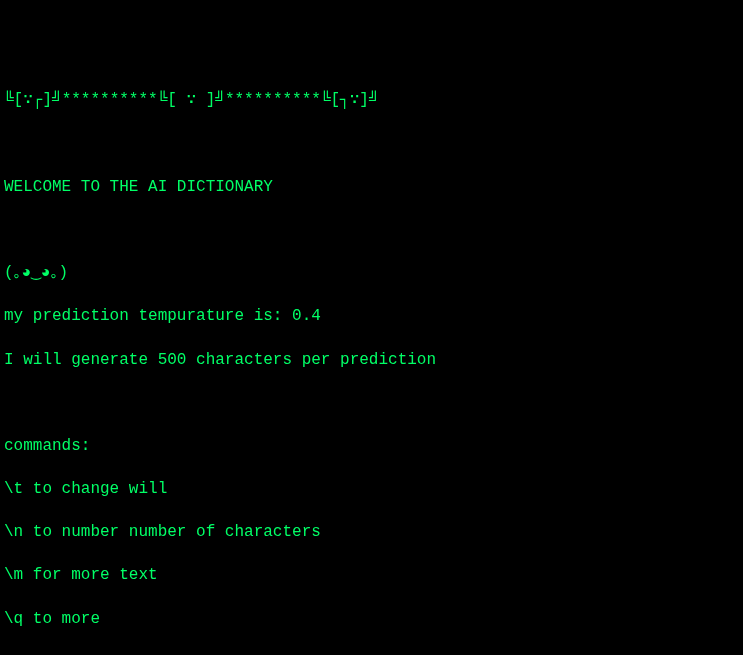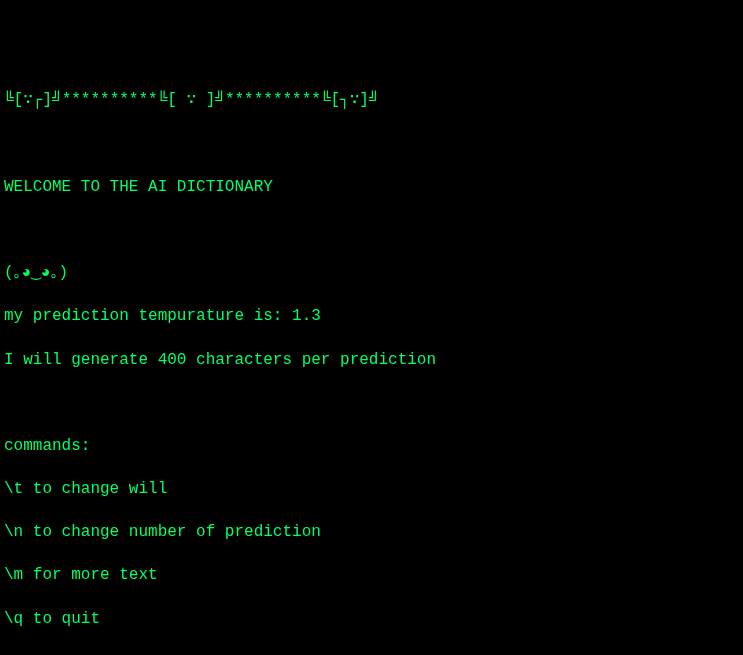"my prediction tempurature is: 1.3" span.line { text: 1.3 -> 0.4 }
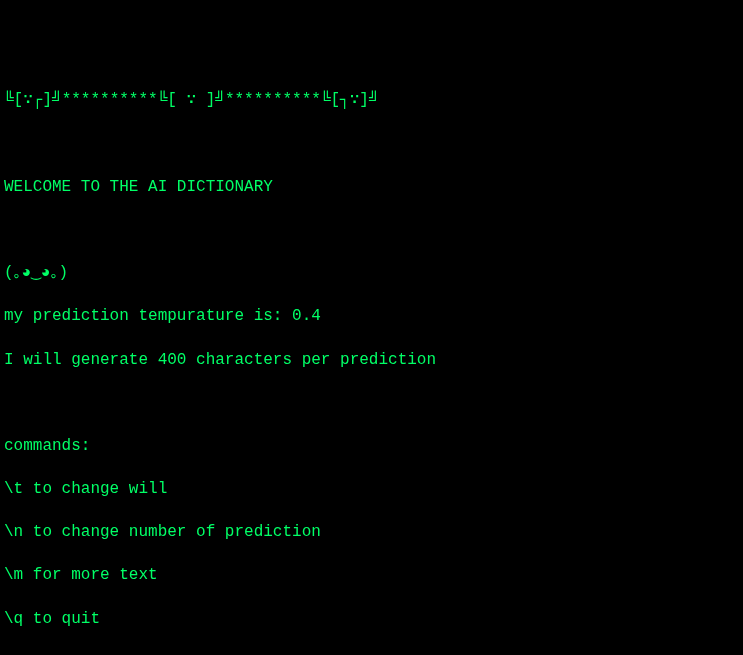"I will generate 400 characters" span.line { text: 400 -> 500 }
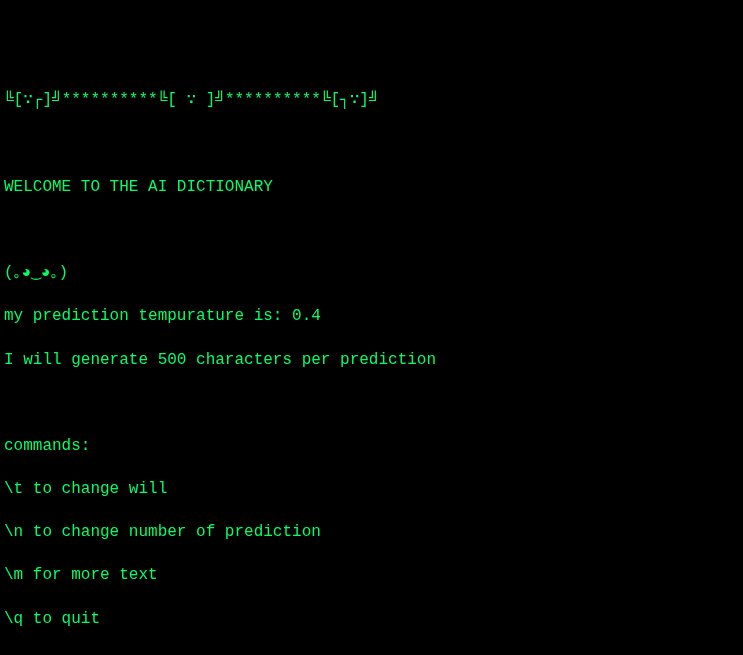"\n to change number of" span.line { text: change number of prediction -> number number of characters }
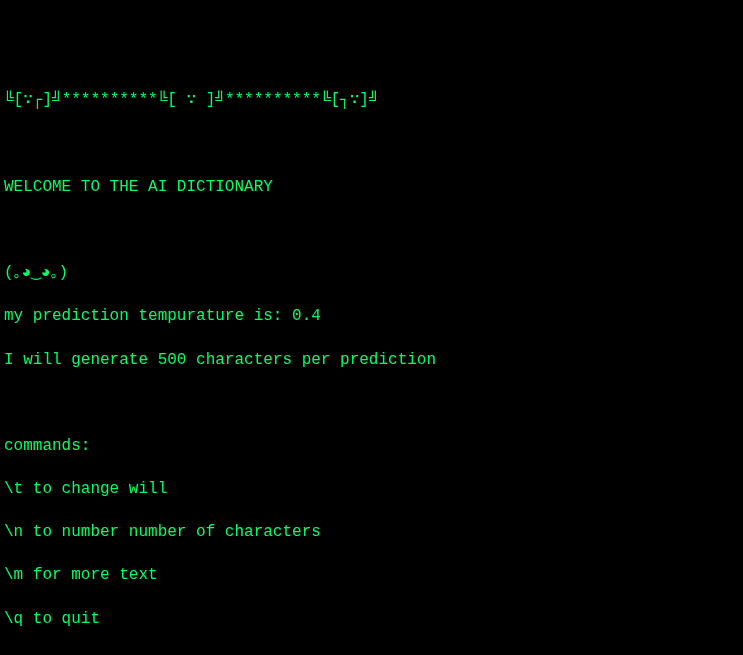"\q to quit" span.line { text: quit -> more }
